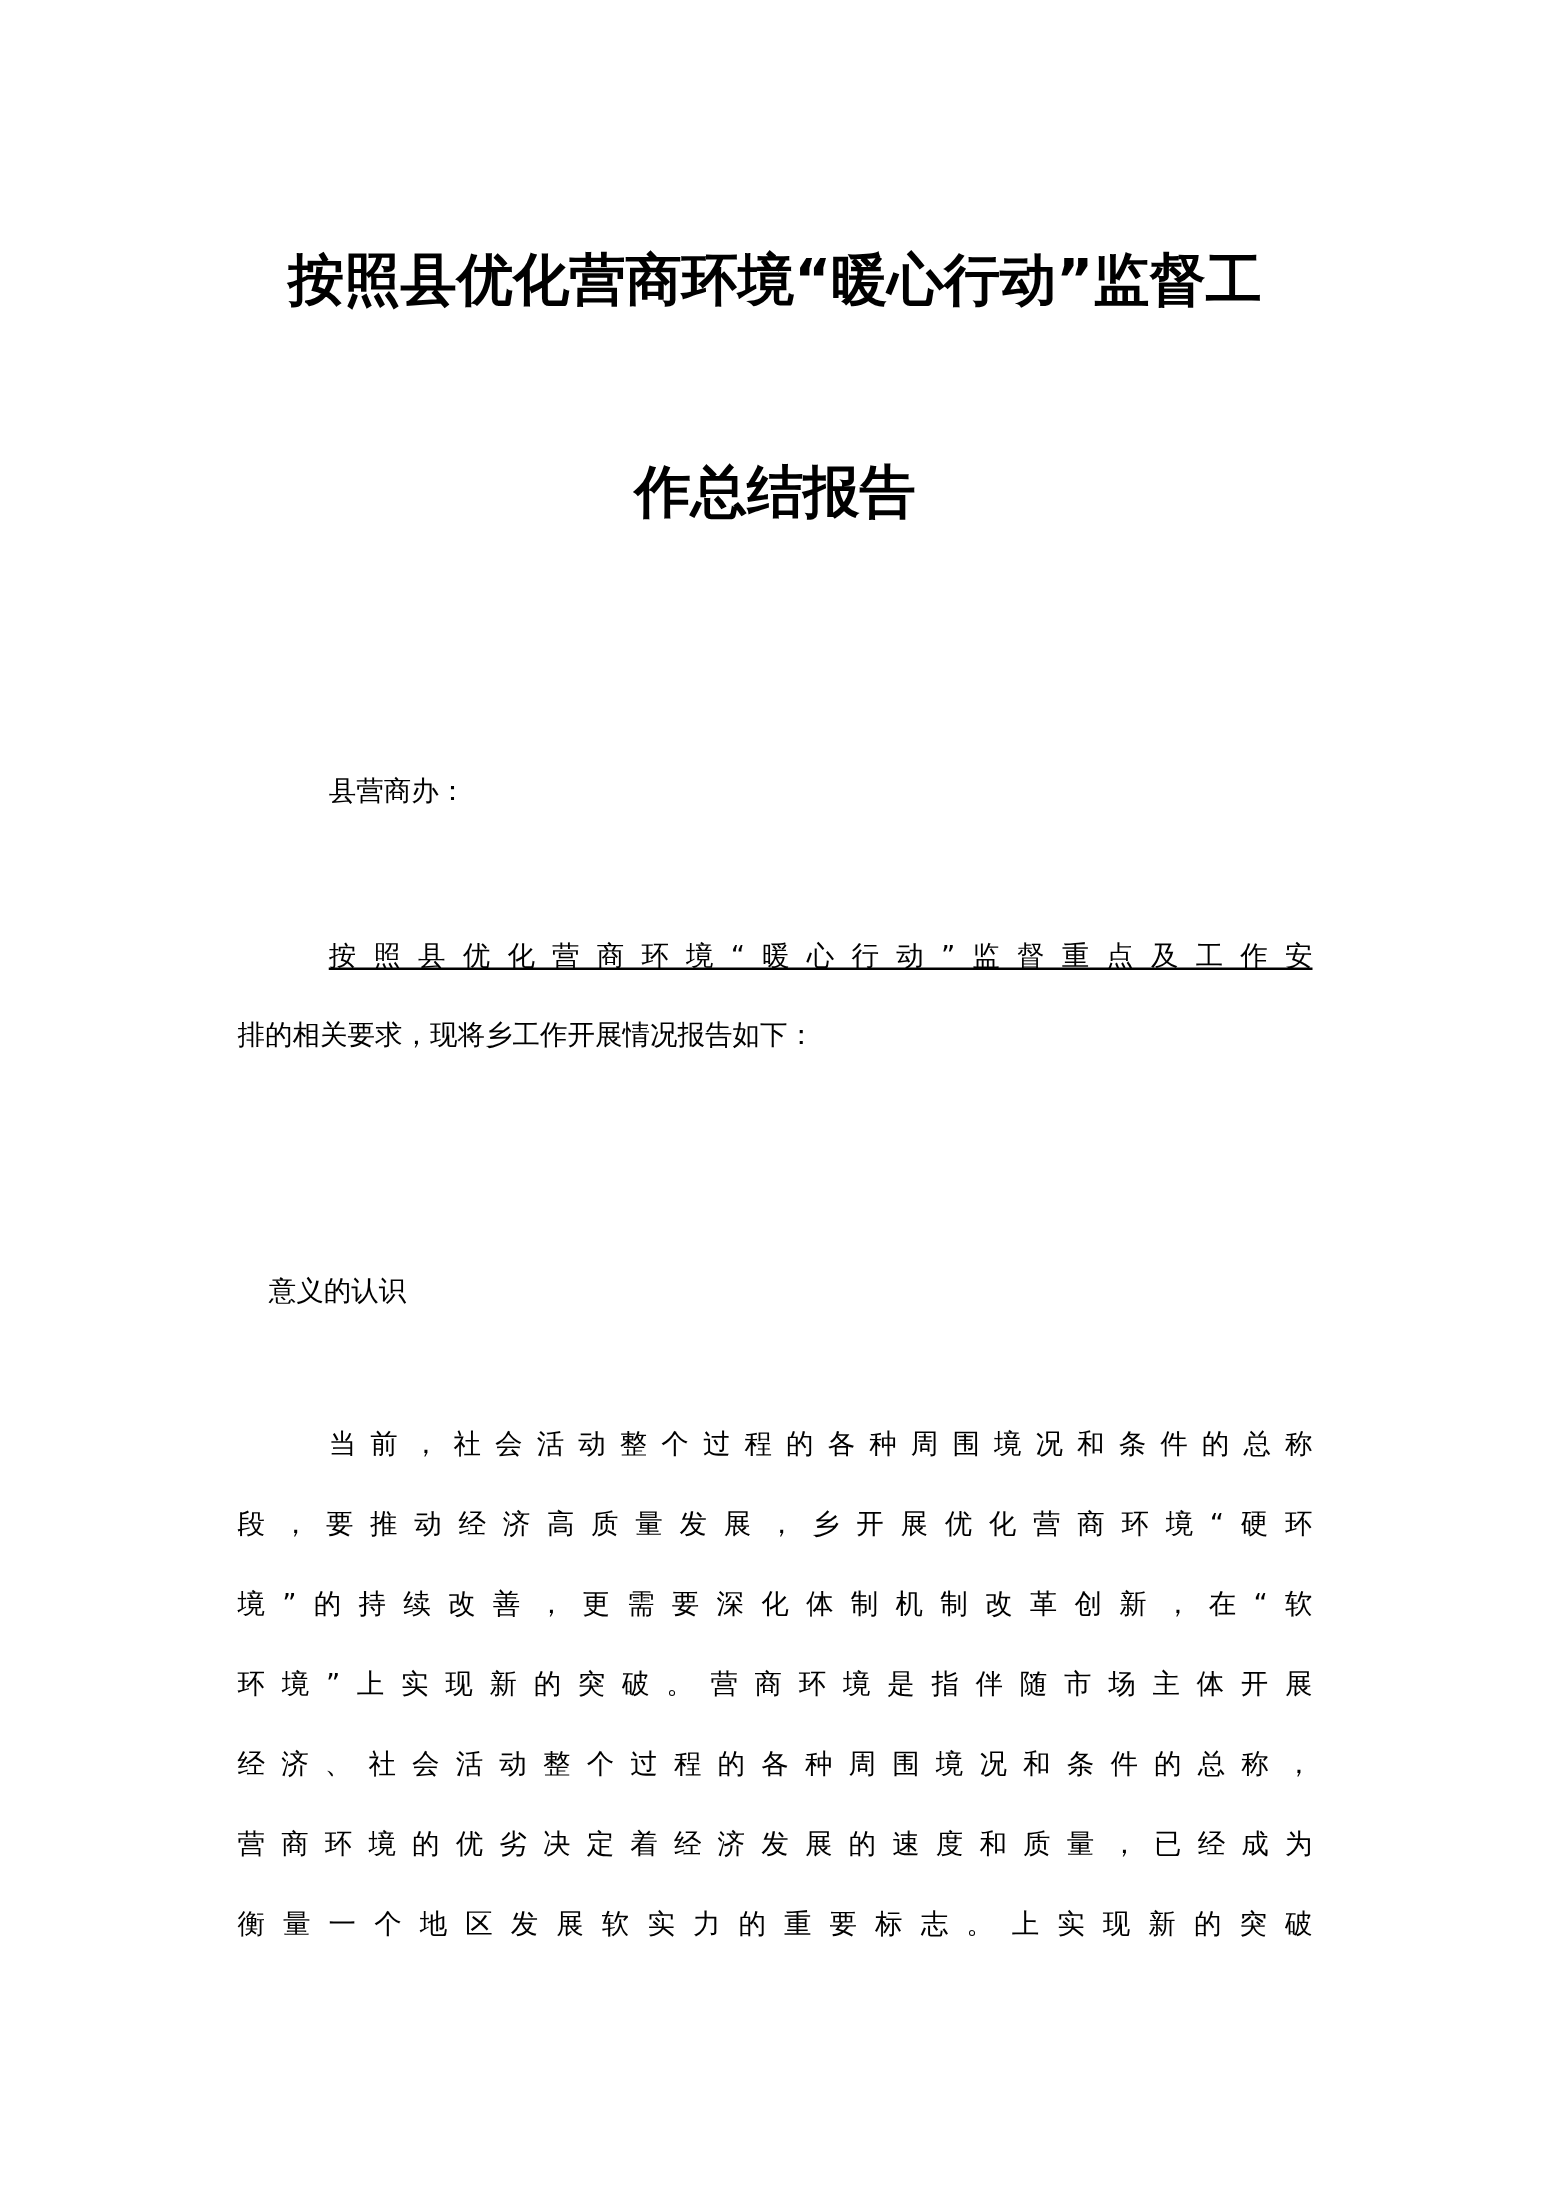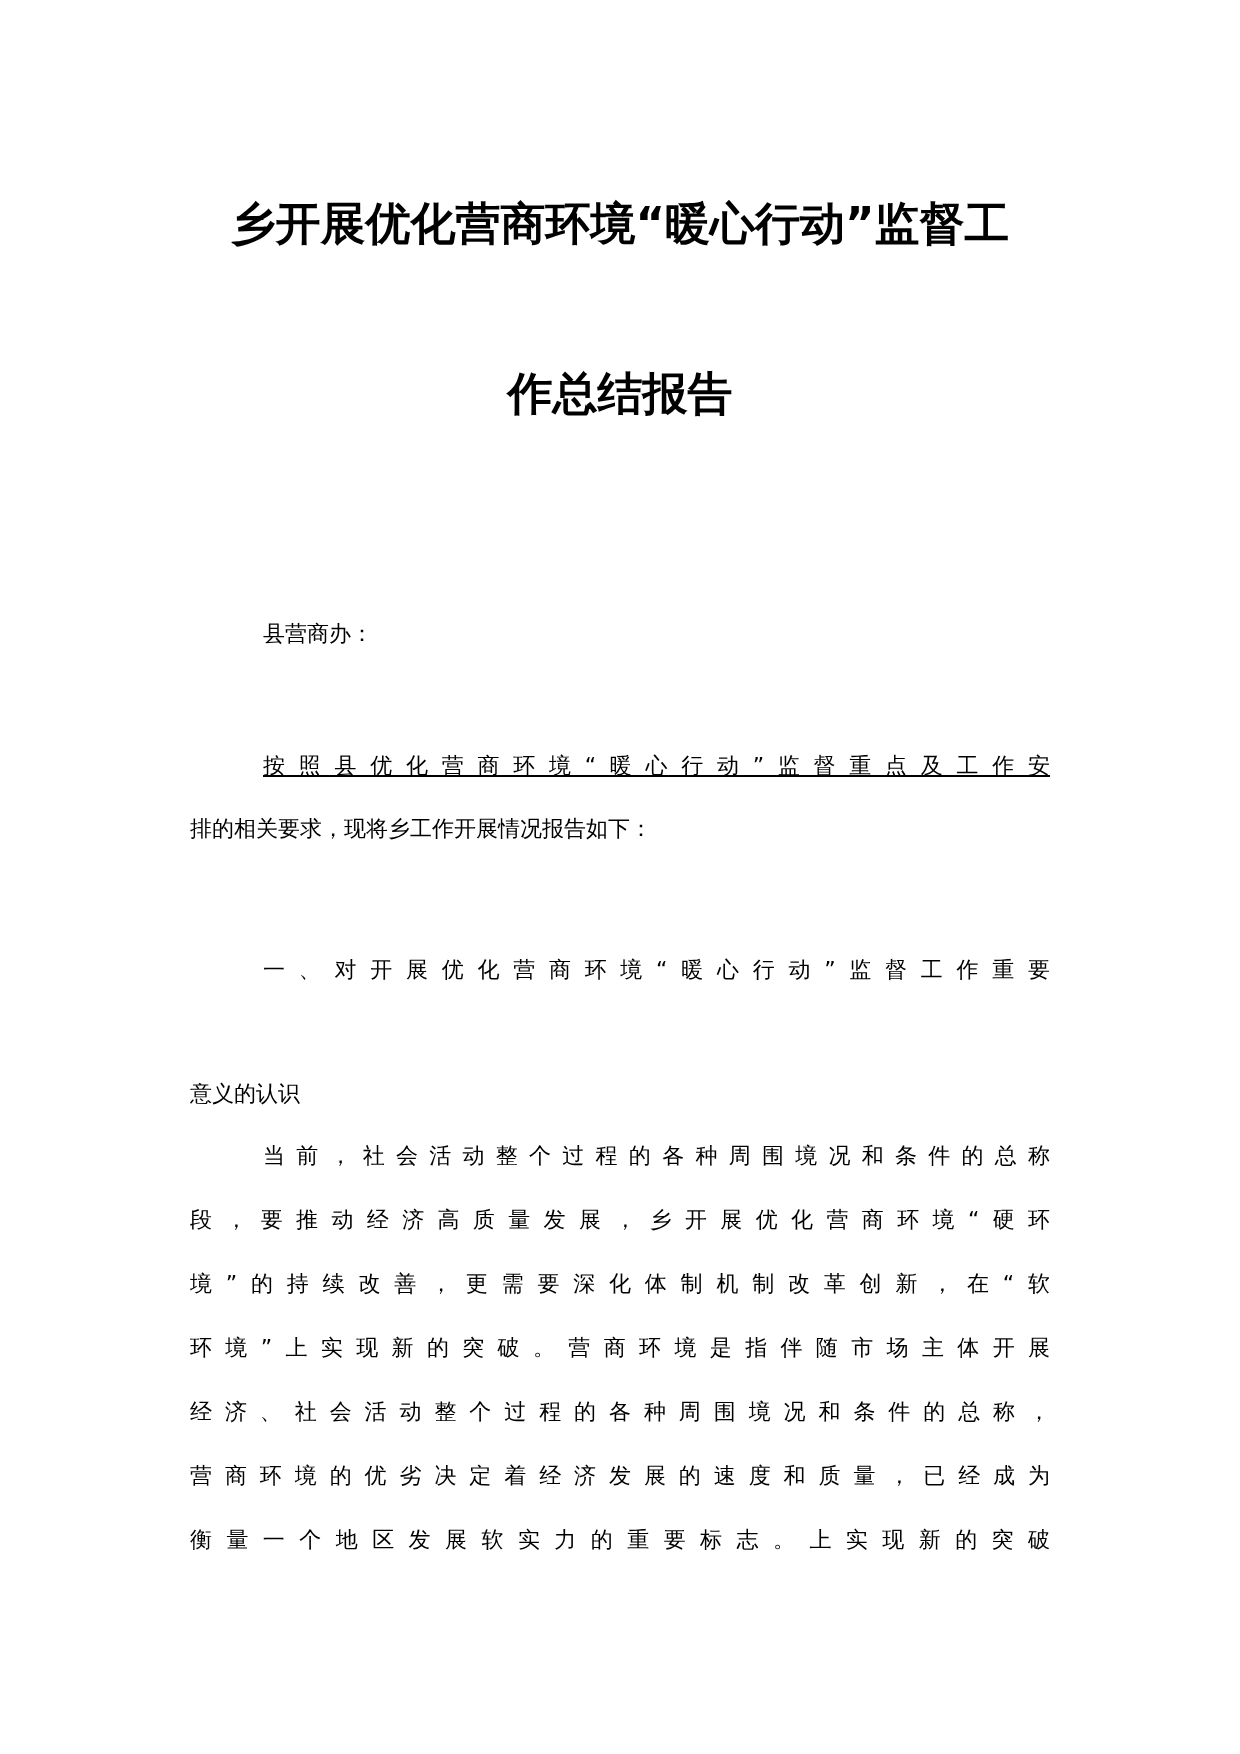"乡开展优化营商环境“暖心行动”监督工" div.title-line { text: 乡开展 -> 按照县 }
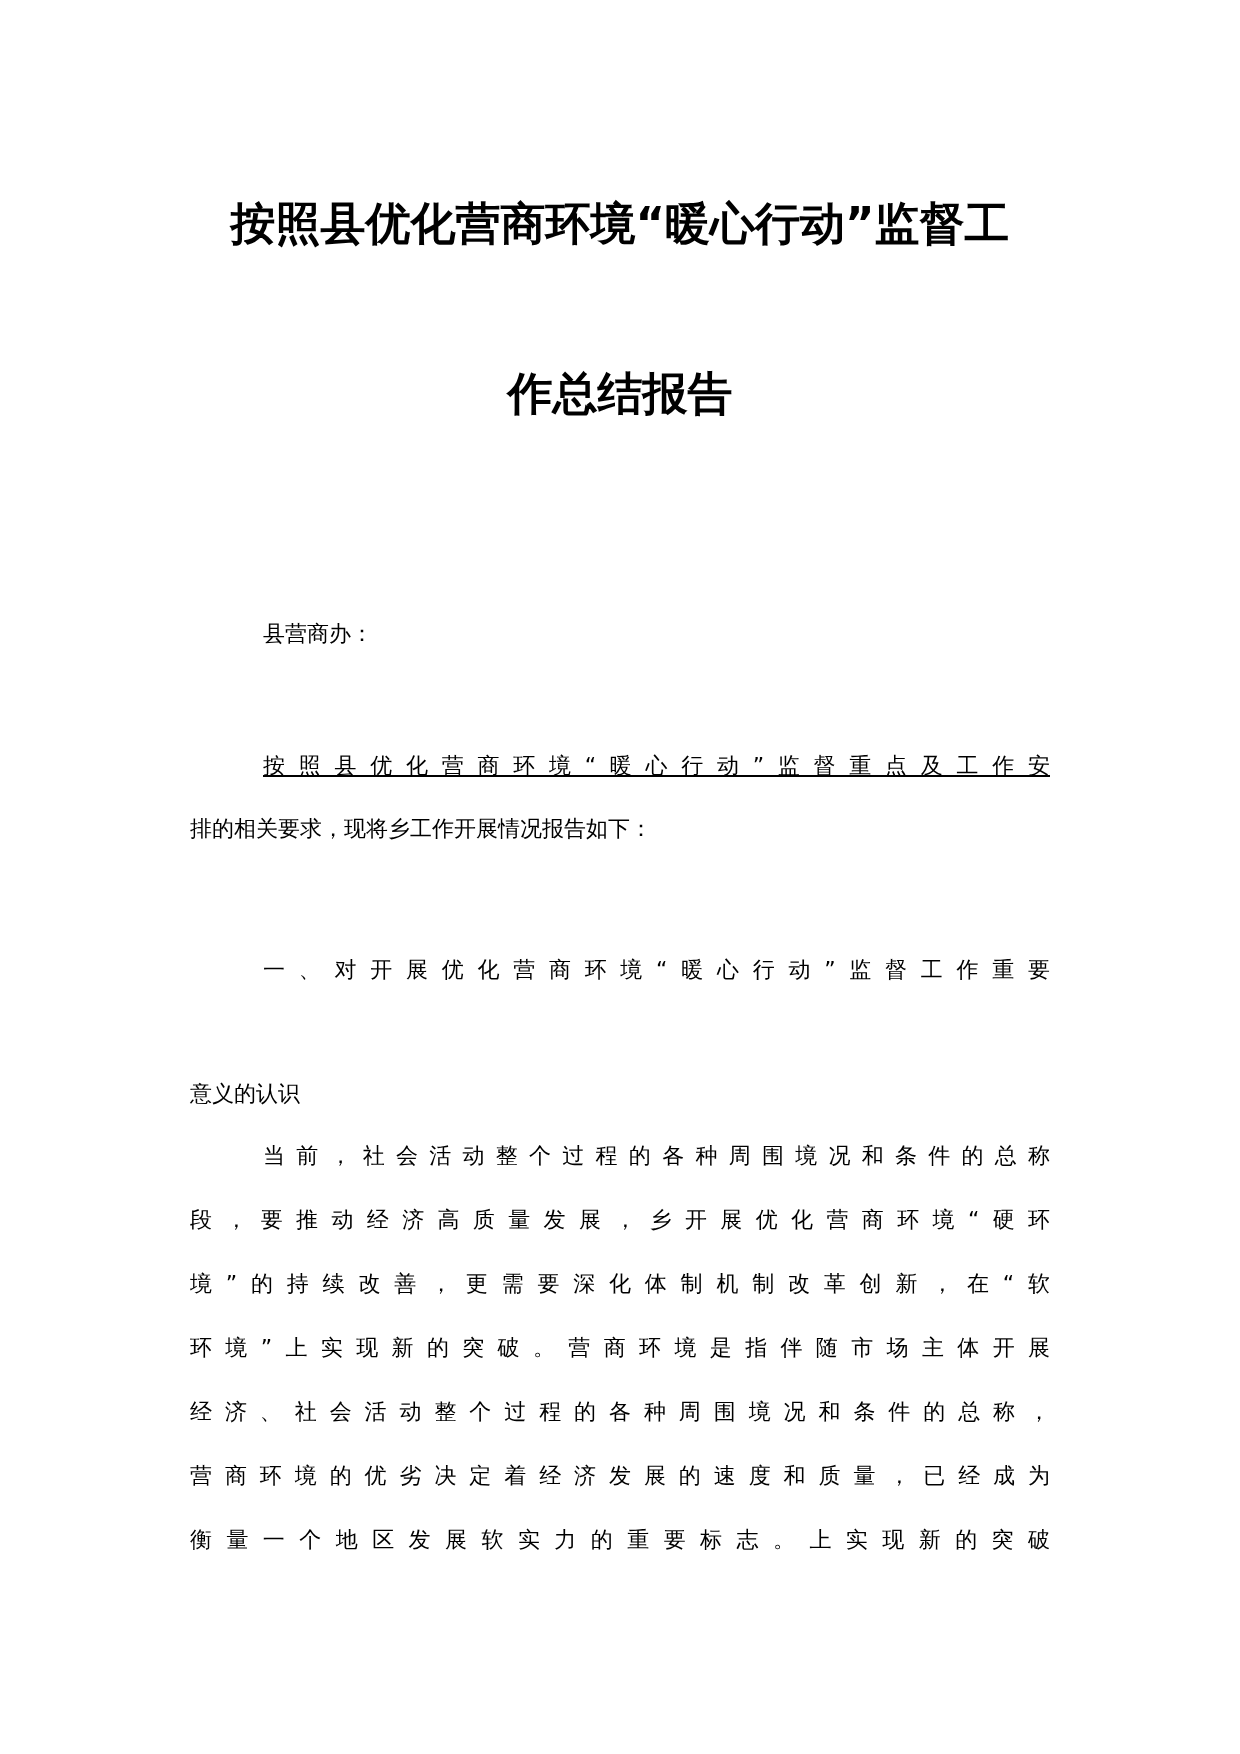"一、对开展优化营商环境“暖心行动”监督工作重要" div.doc-line { html: <div>一、对开展优化营商环境“暖心行动”监督工作重要</div> -> none }
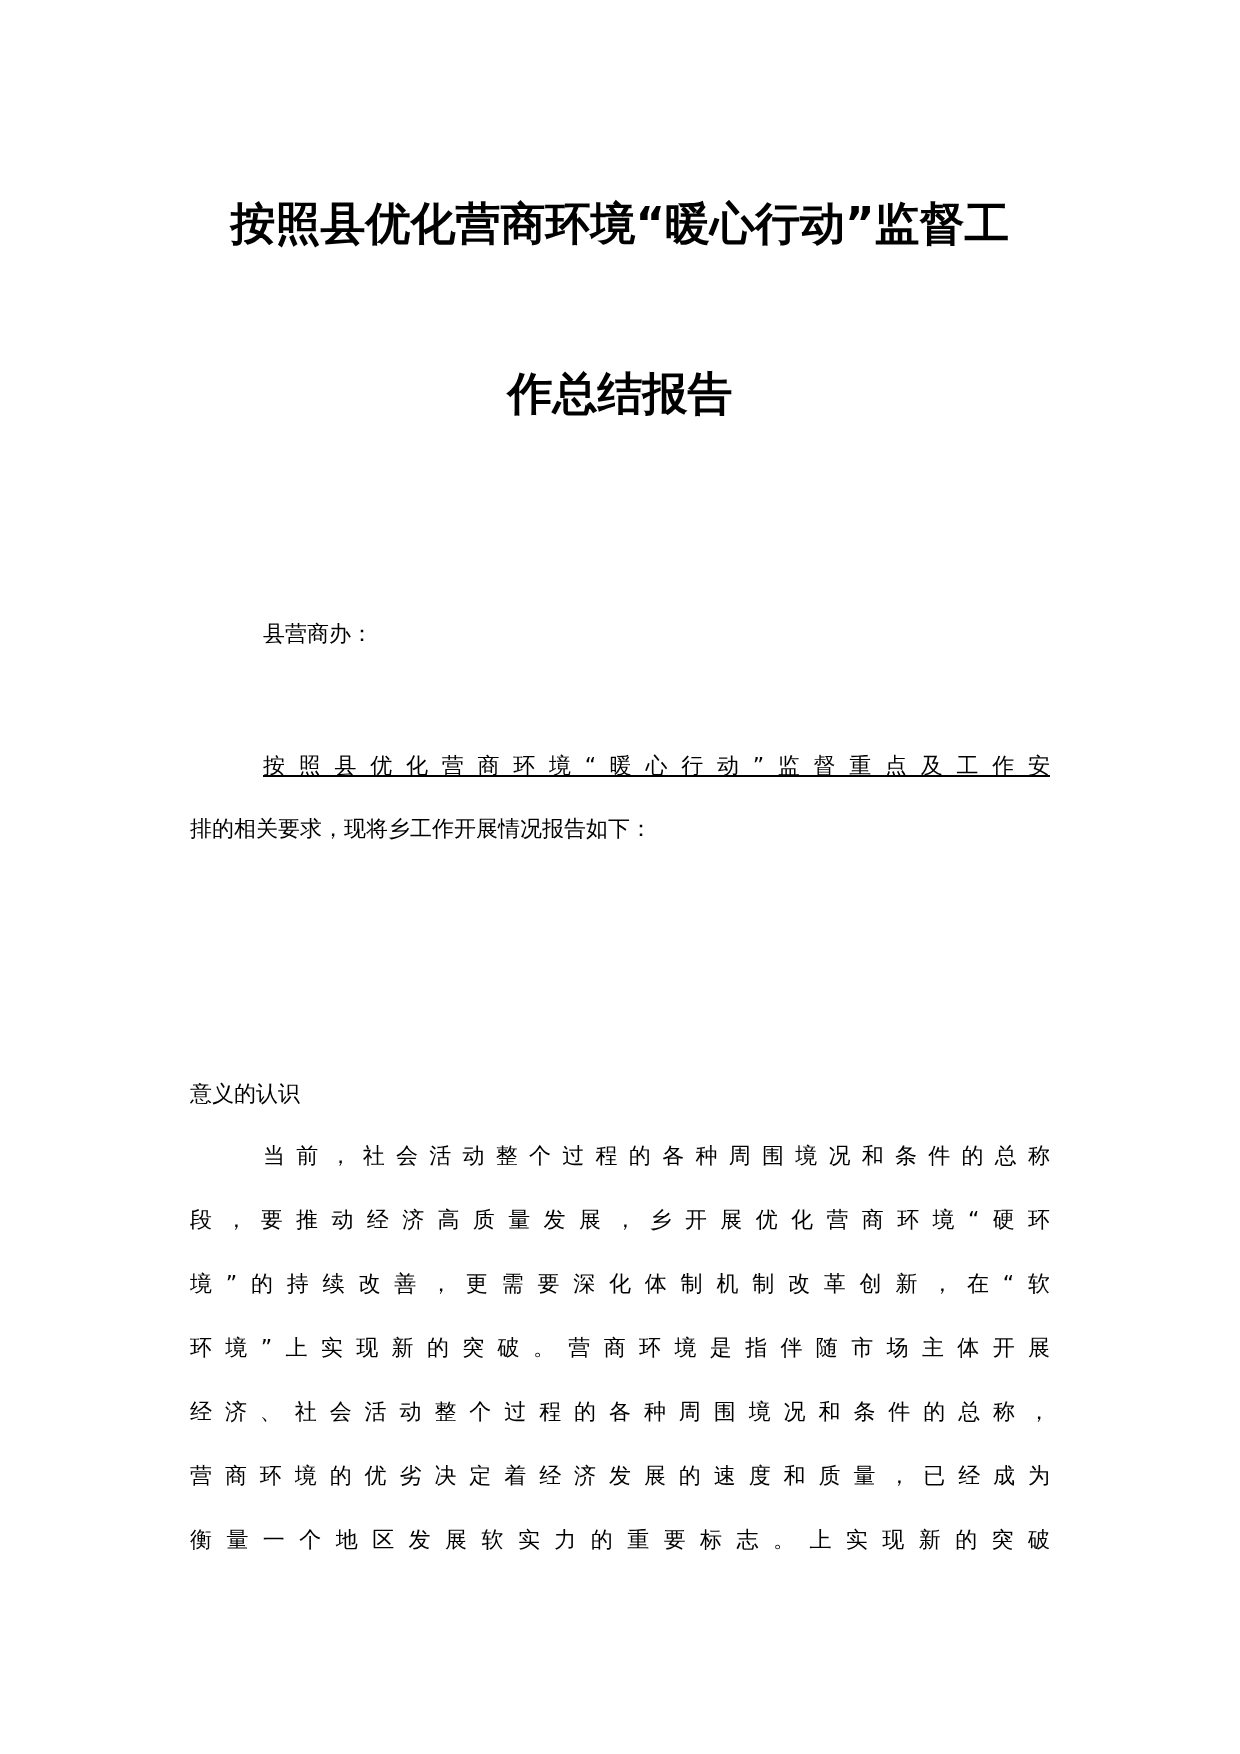"意义的认识" div.doc-line { margin-left: none -> 25px; top: 1072px -> 1012px }
